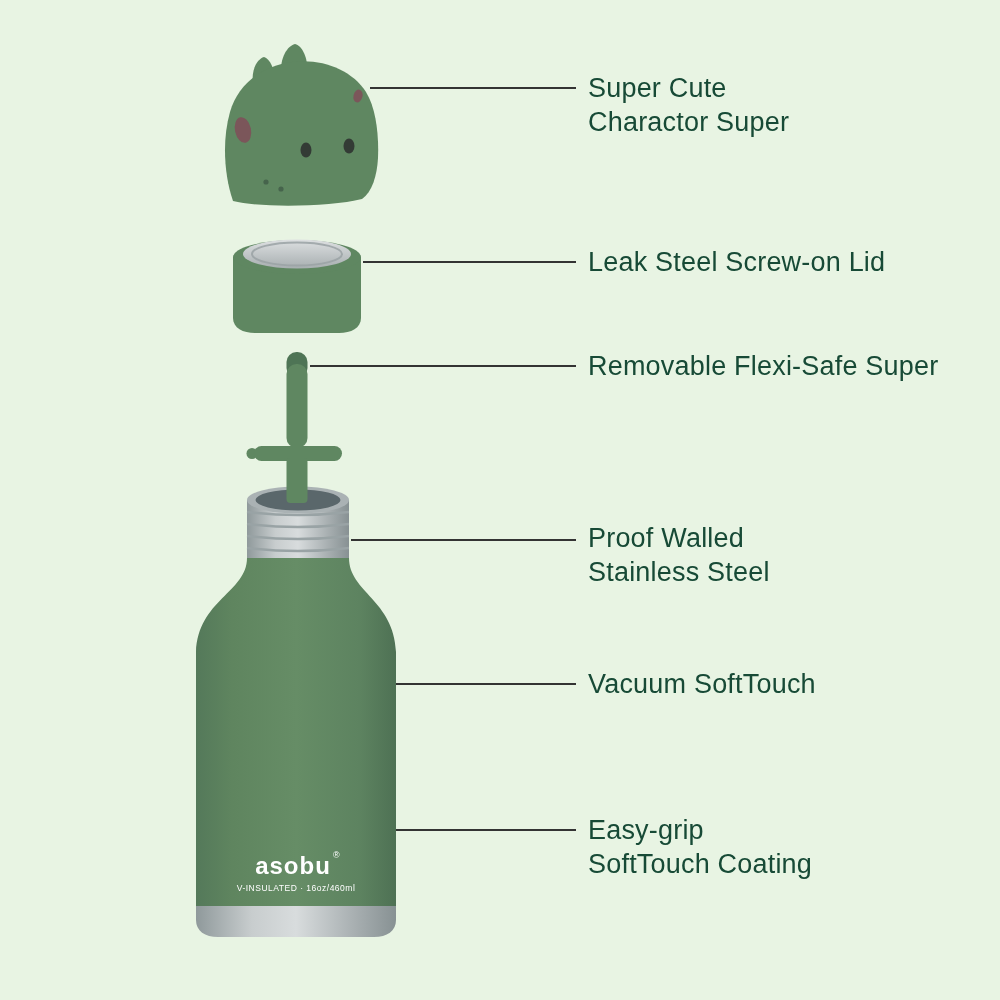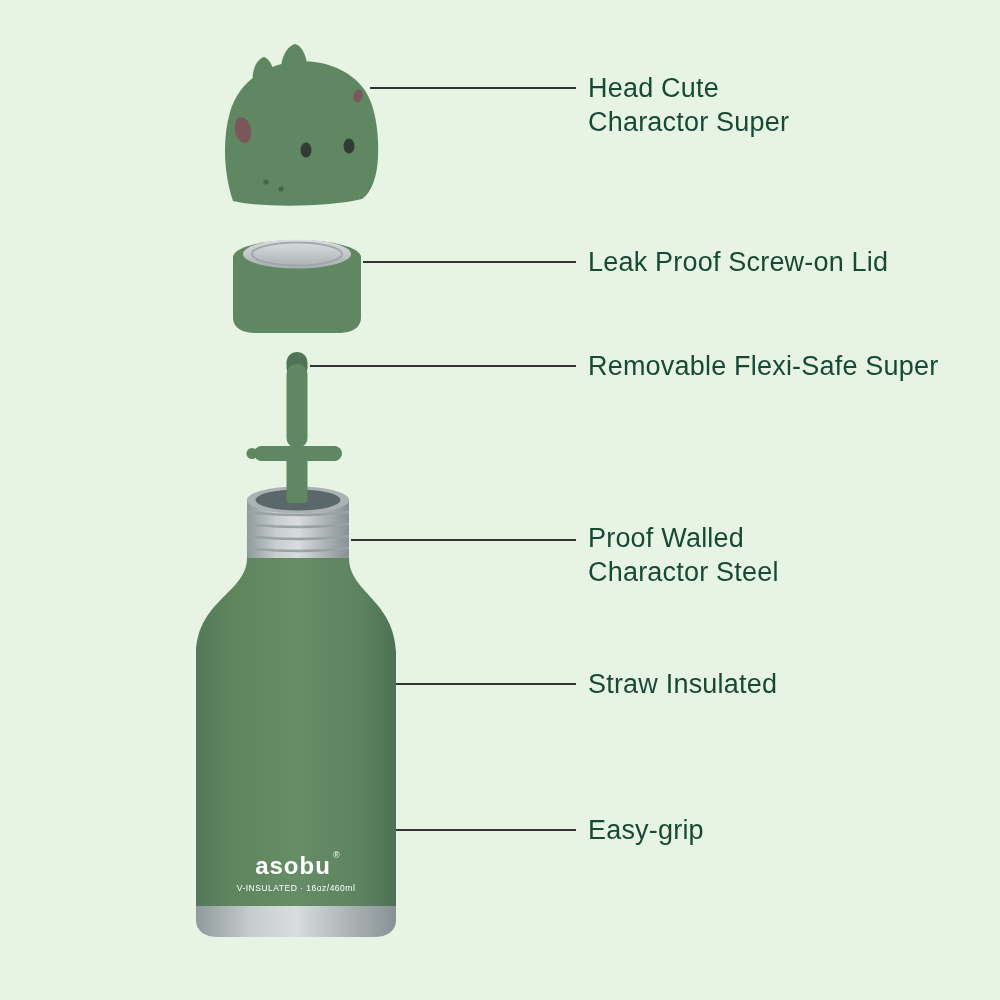"Head Cute" div { text: Head -> Super }
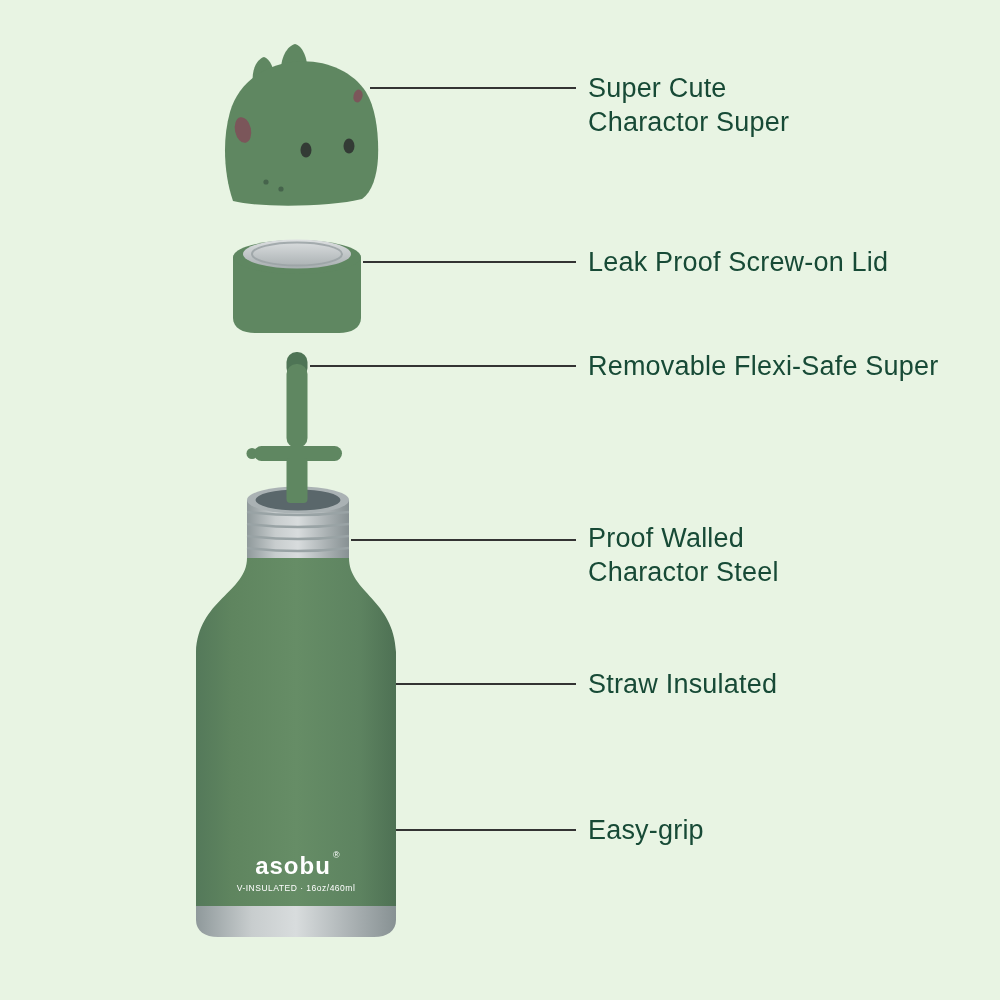"Leak Proof Screw-on Lid" div { text: Proof -> Steel }
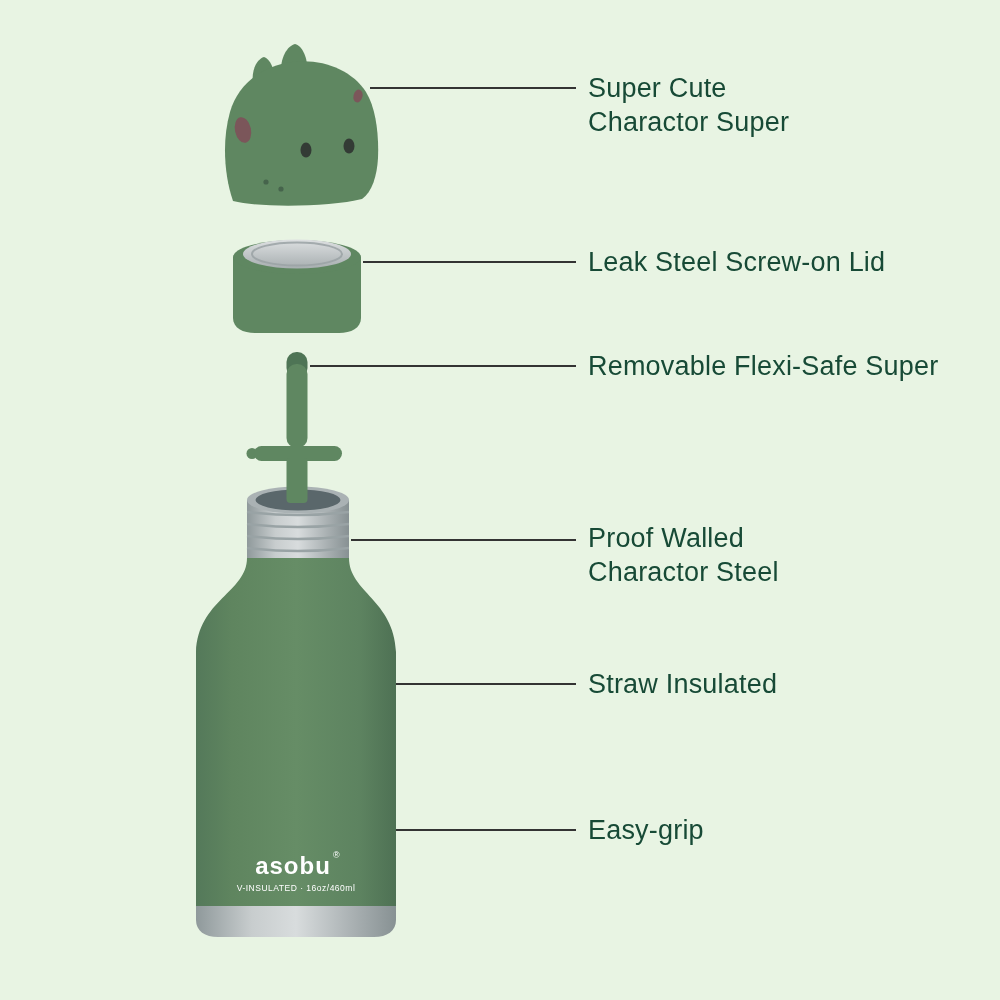"Charactor Steel" div { text: Charactor -> Stainless }
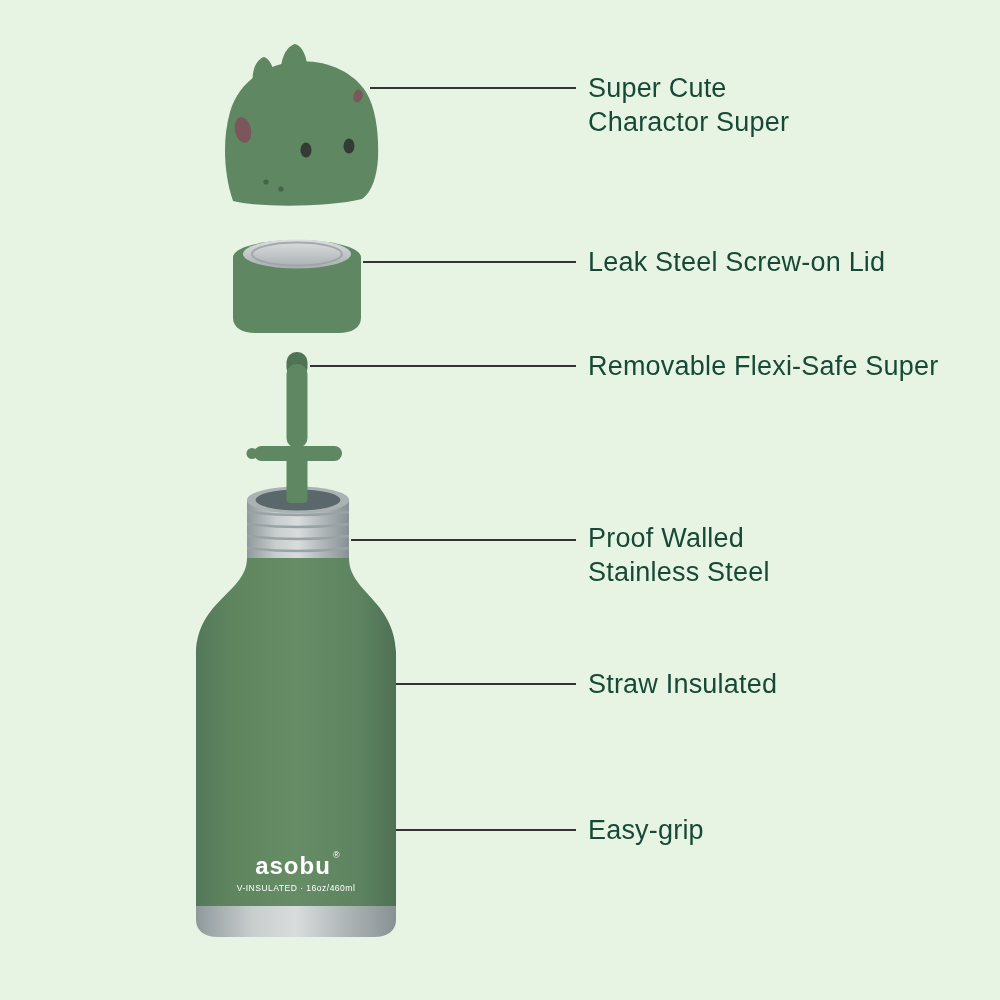"Straw Insulated" div { text: Straw Insulated -> Vacuum SoftTouch }
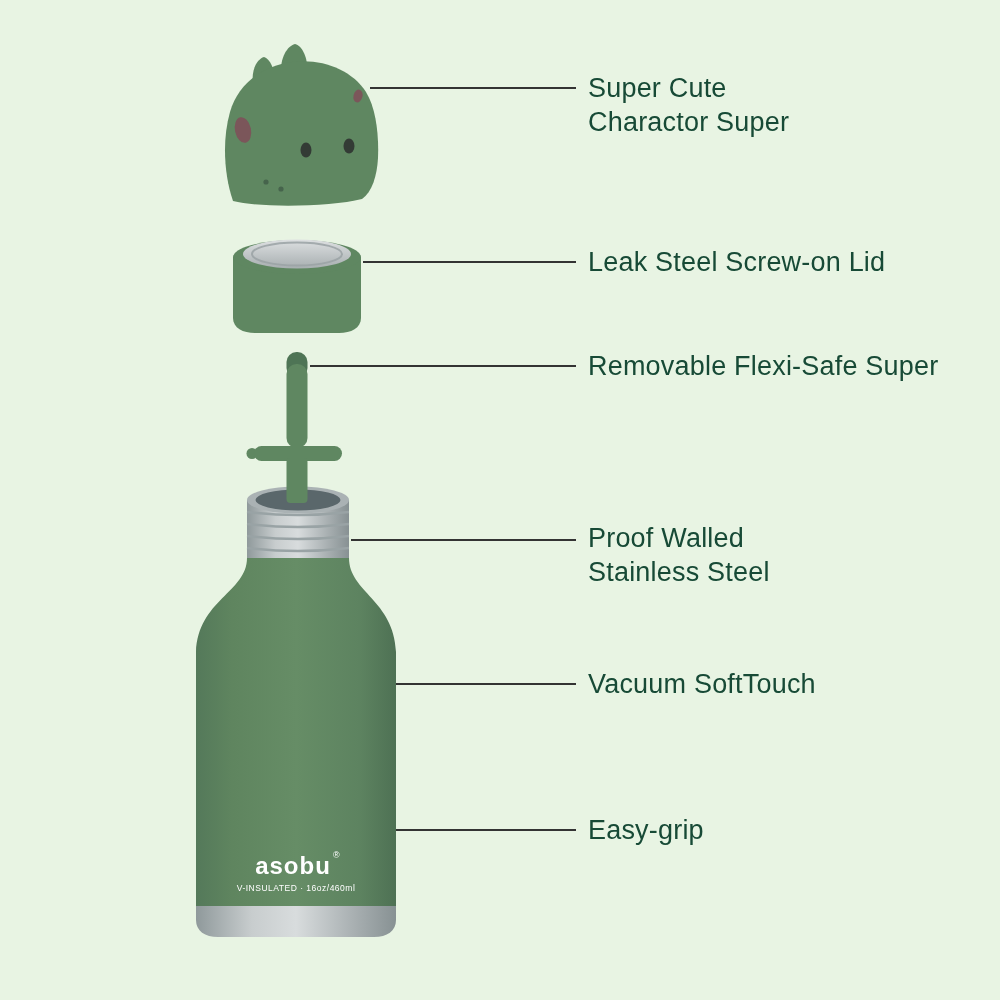"SoftTouch Coating" div { html: none -> <div>SoftTouch Coating</div> }
